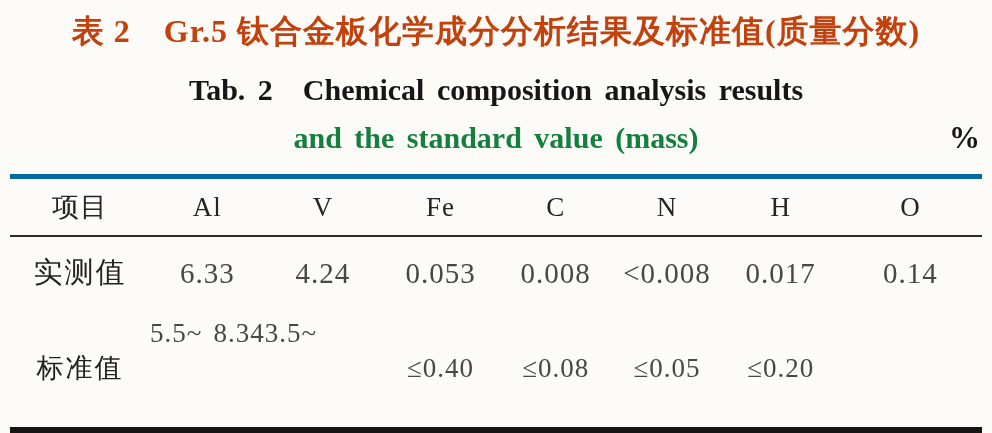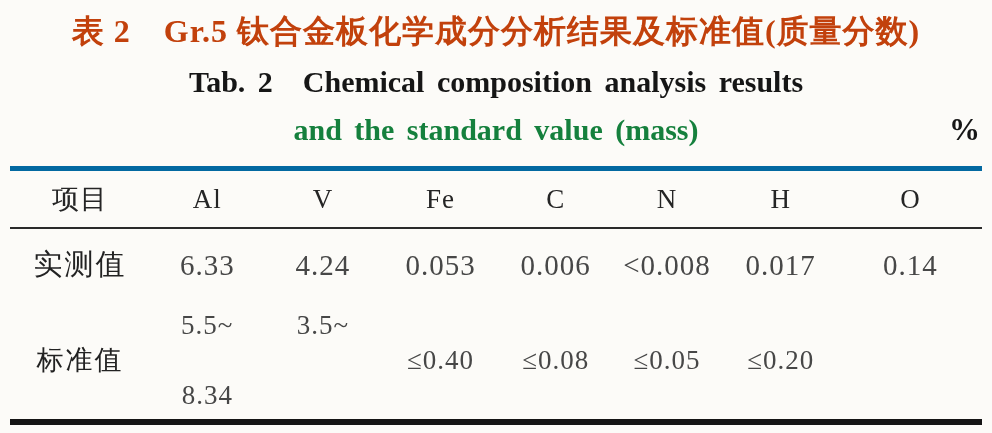"Tab. 2 Chemical composition analysis" .title-en1 { margin-top: 10px -> 18px }
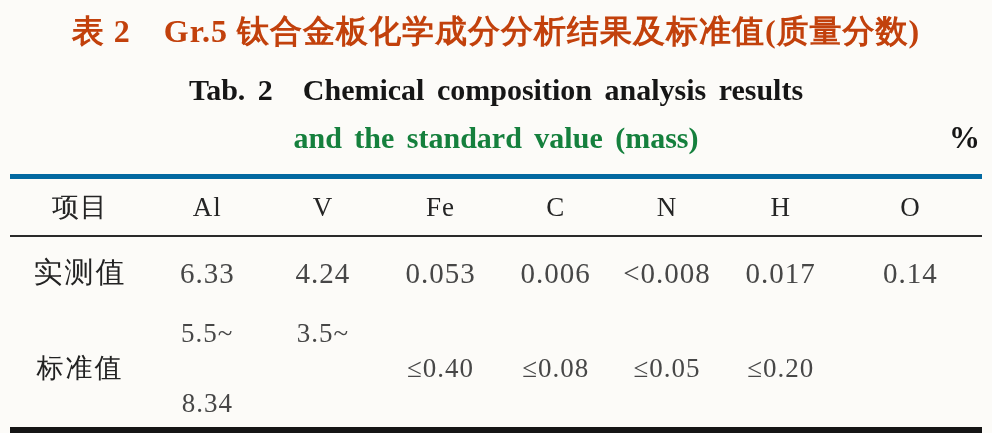"0.006" div.num { text: 0.006 -> 0.008 }
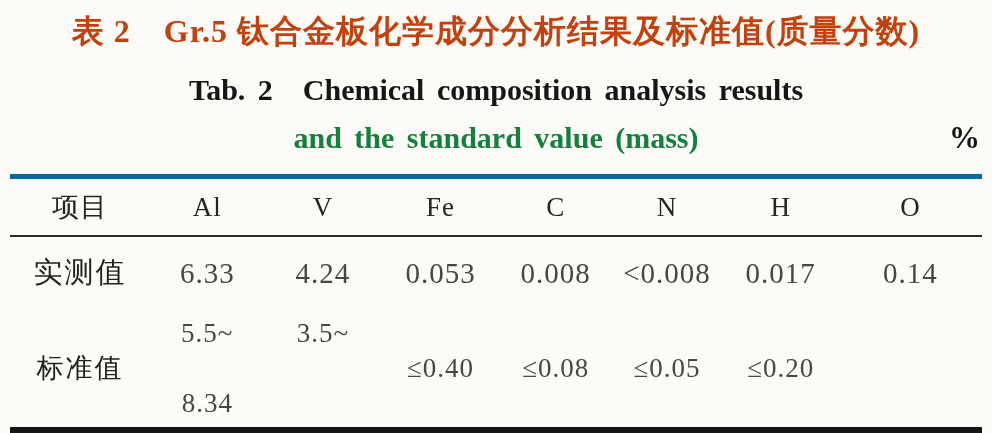"5.5~" .range-cell { flex-direction: column -> row }
